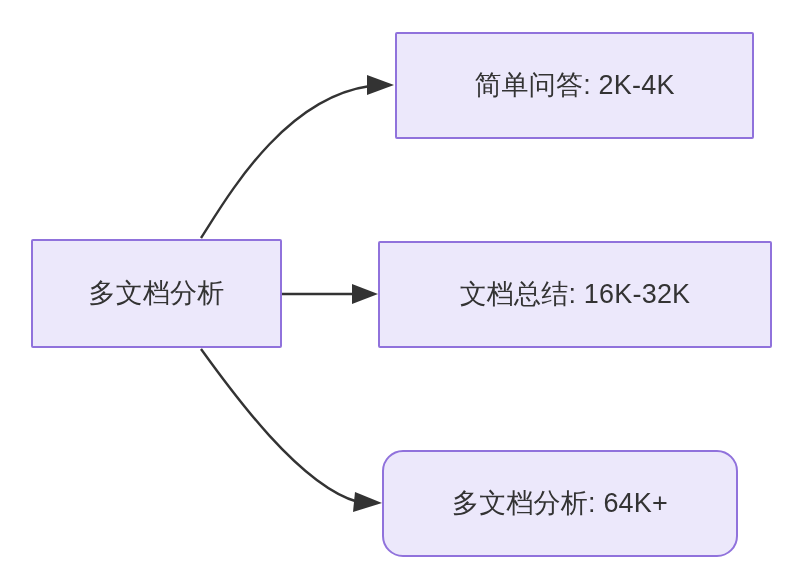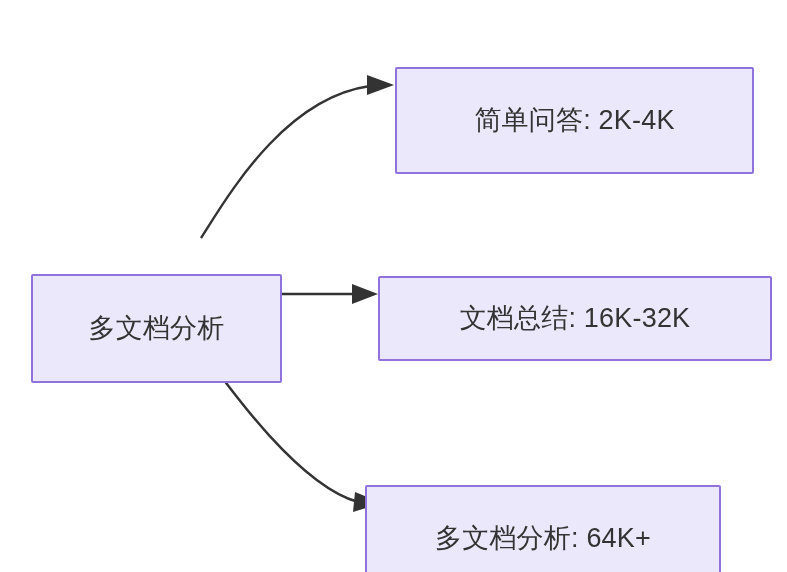"简单问答: 2K-4K" .node { margin-top: 35px -> none }
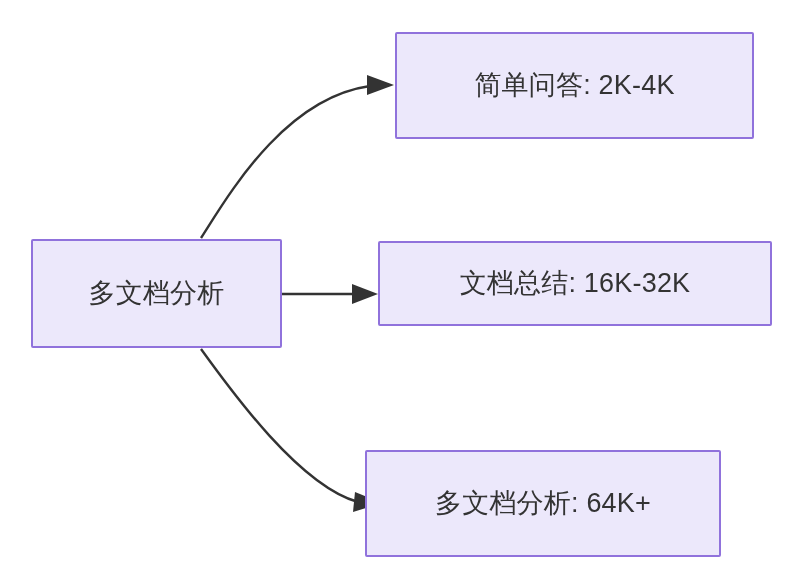"文档总结: 16K-32K" #node-doc-summary { height: 85px -> 107px }
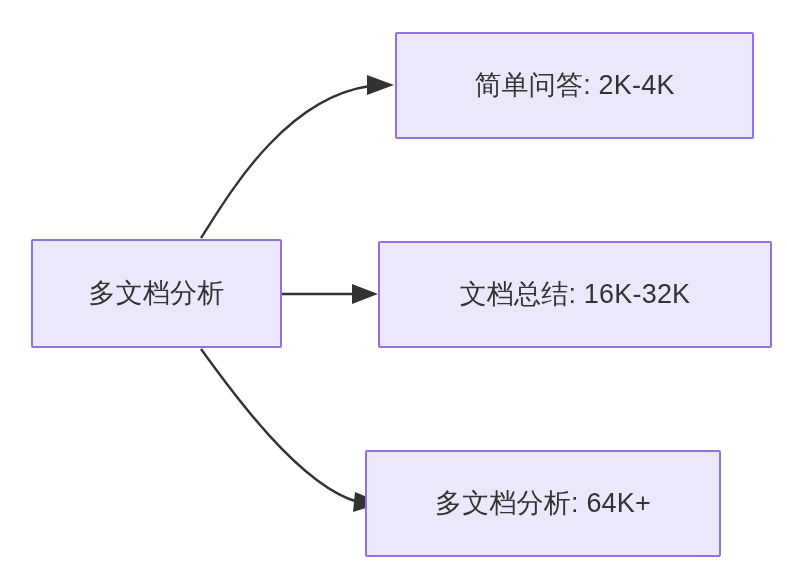"多文档分析: 64K+" #node-multi-doc { border-radius: none -> 21px; left: 365px -> 382px }
